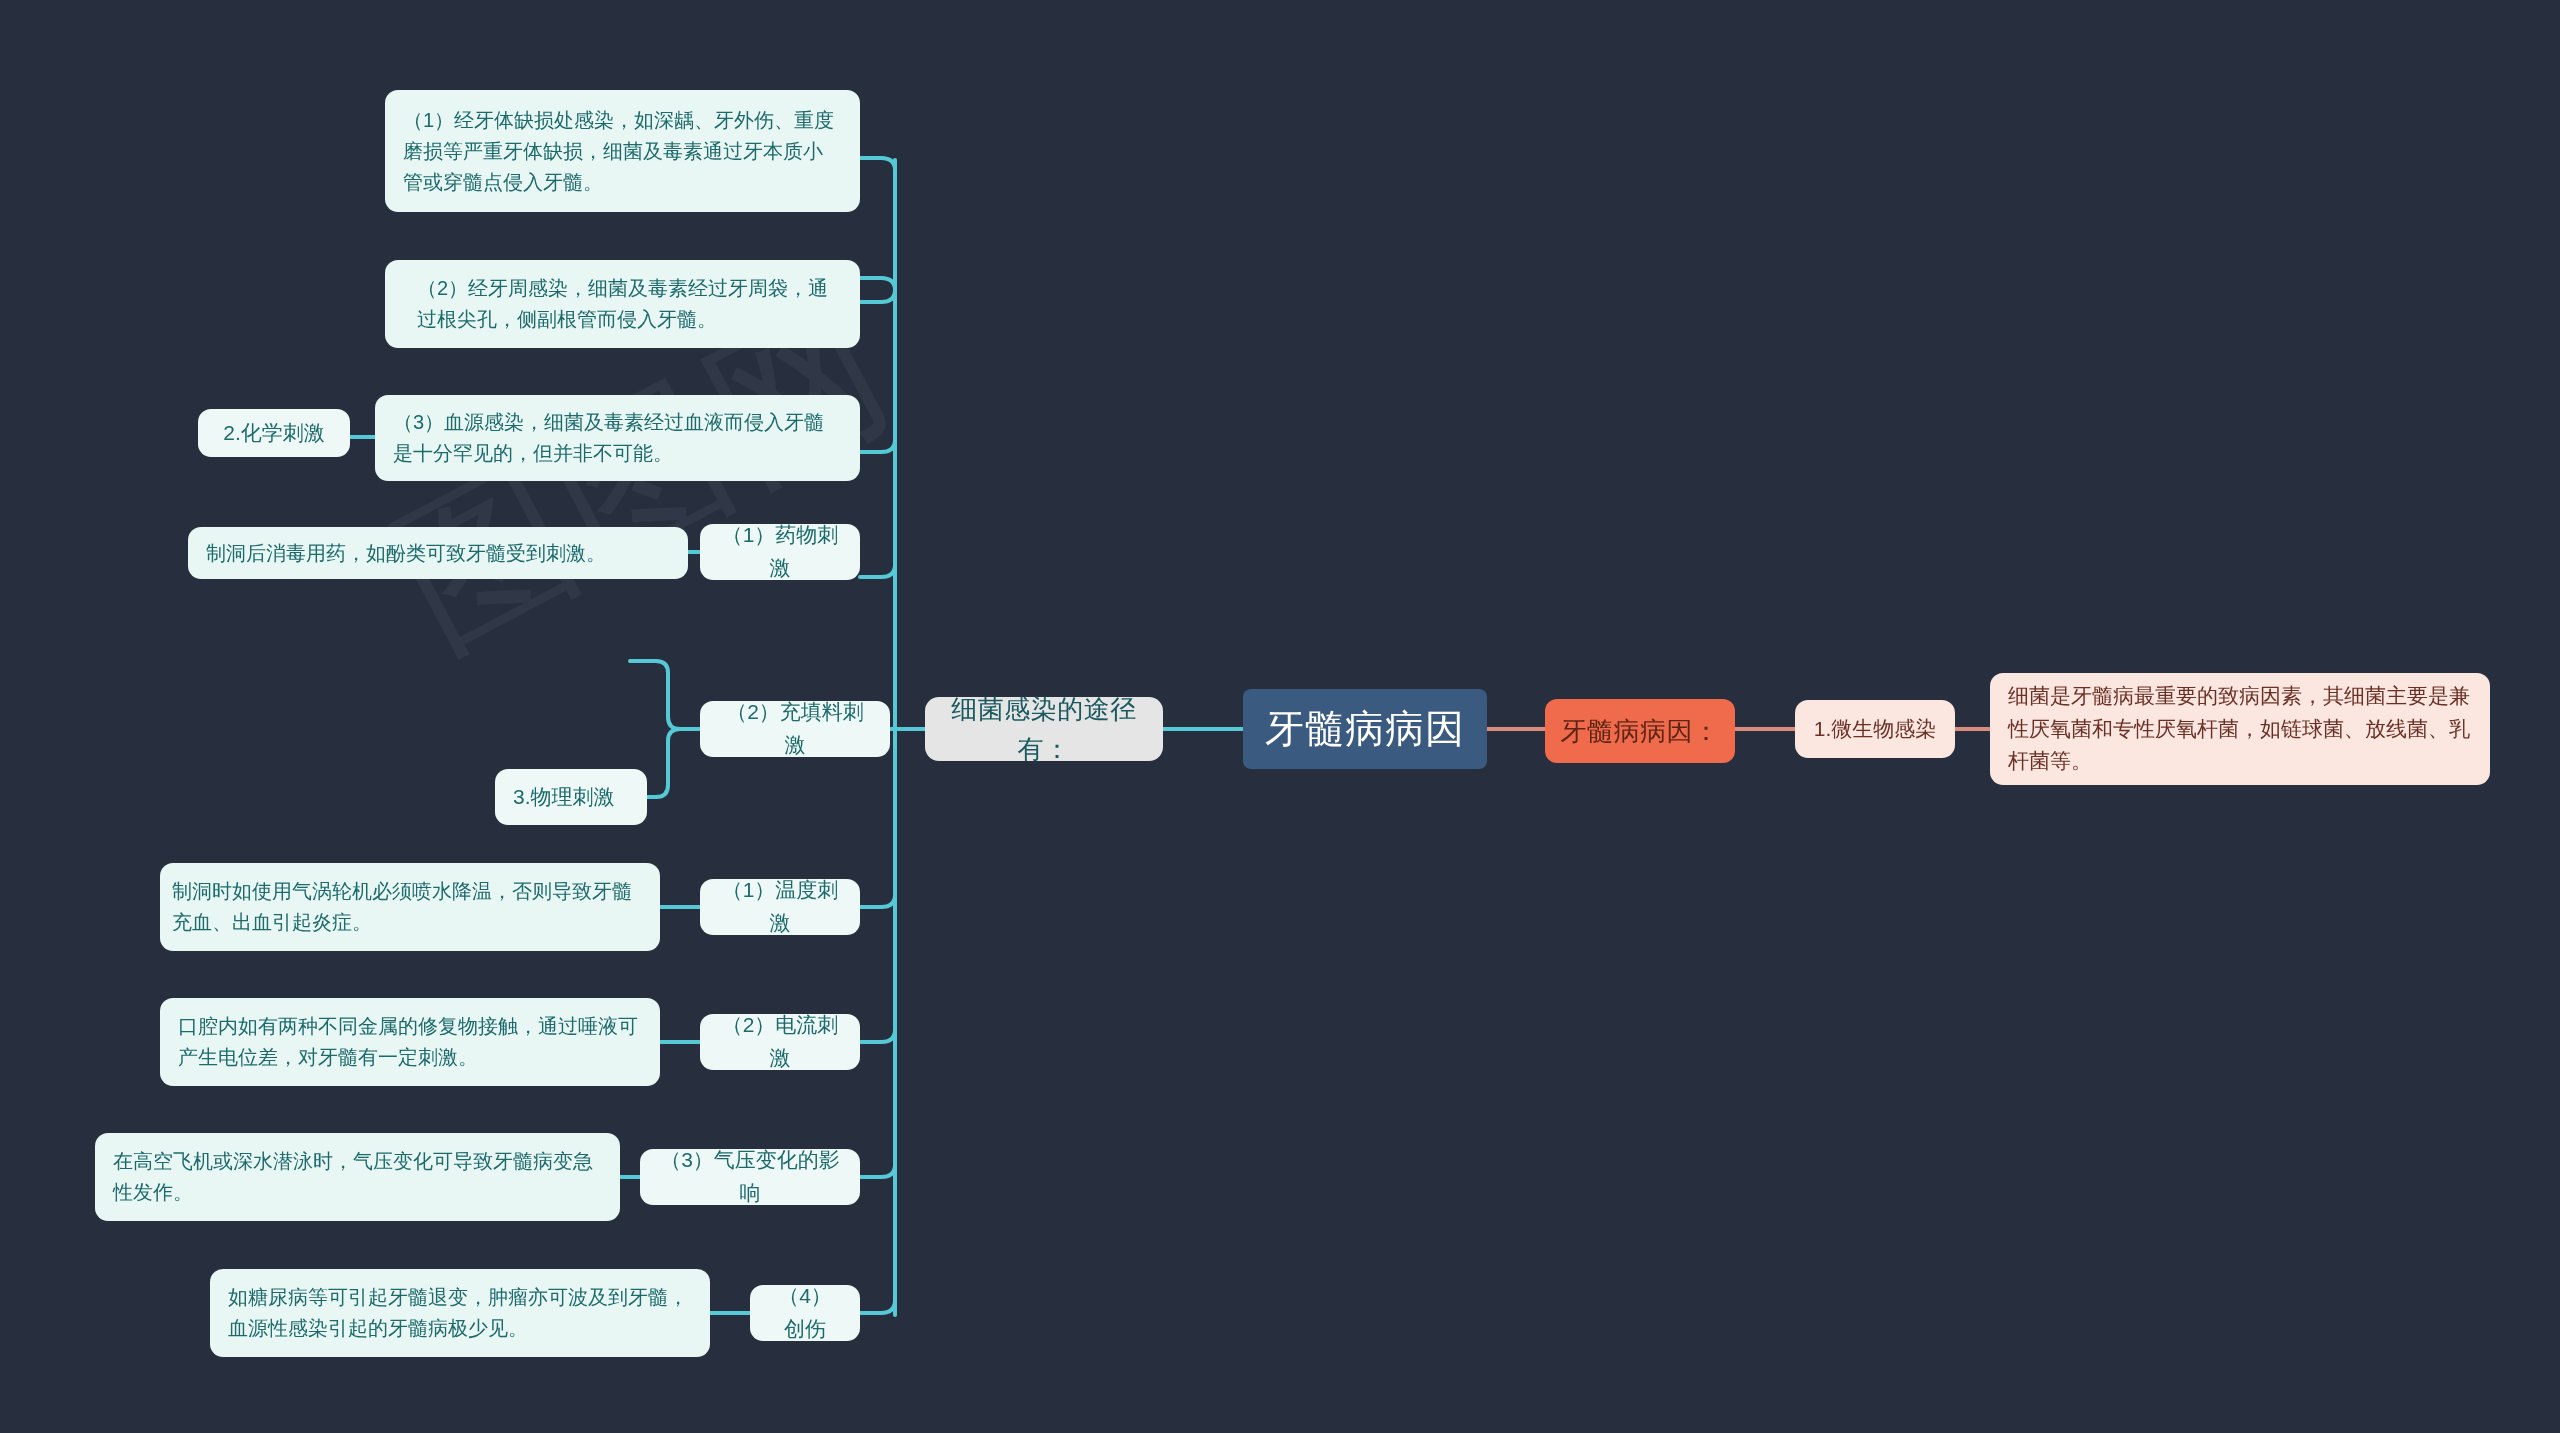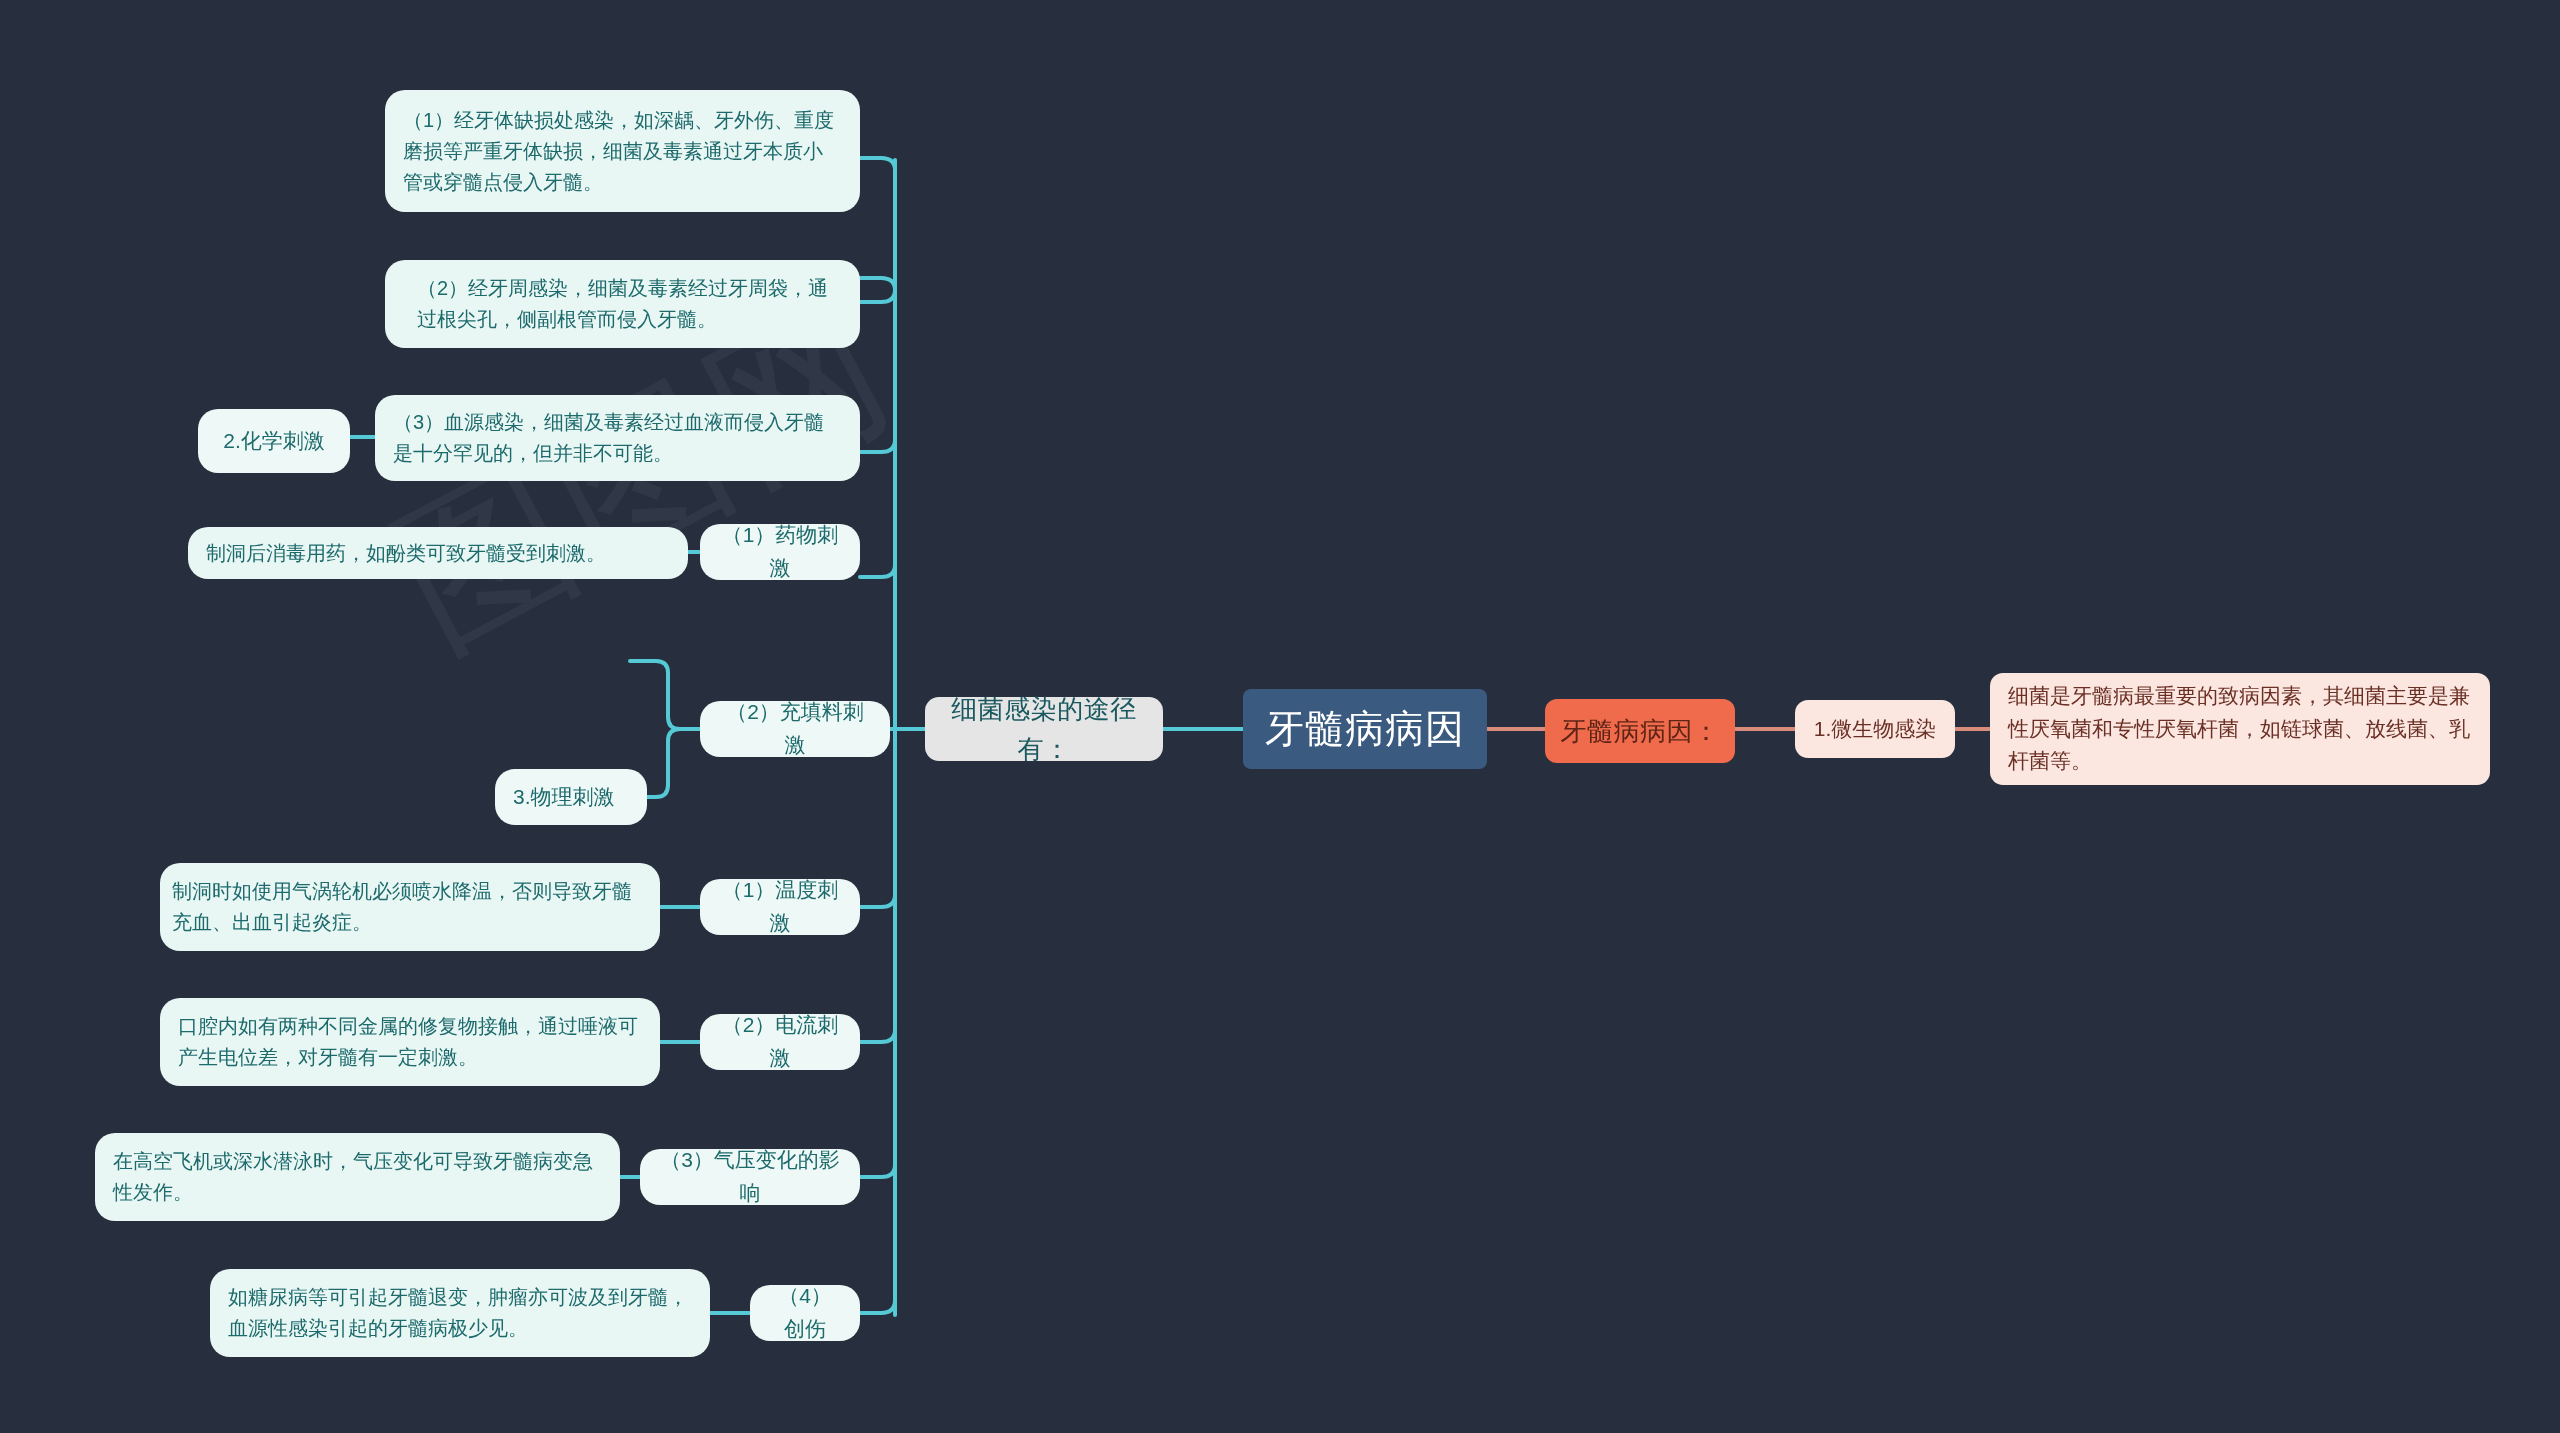"（1）经牙体缺损处感染，如深龋、牙外伤、重度磨损等严重牙体缺损，细菌及毒素通过牙" .n-mint { border-radius: 20px -> 13px }
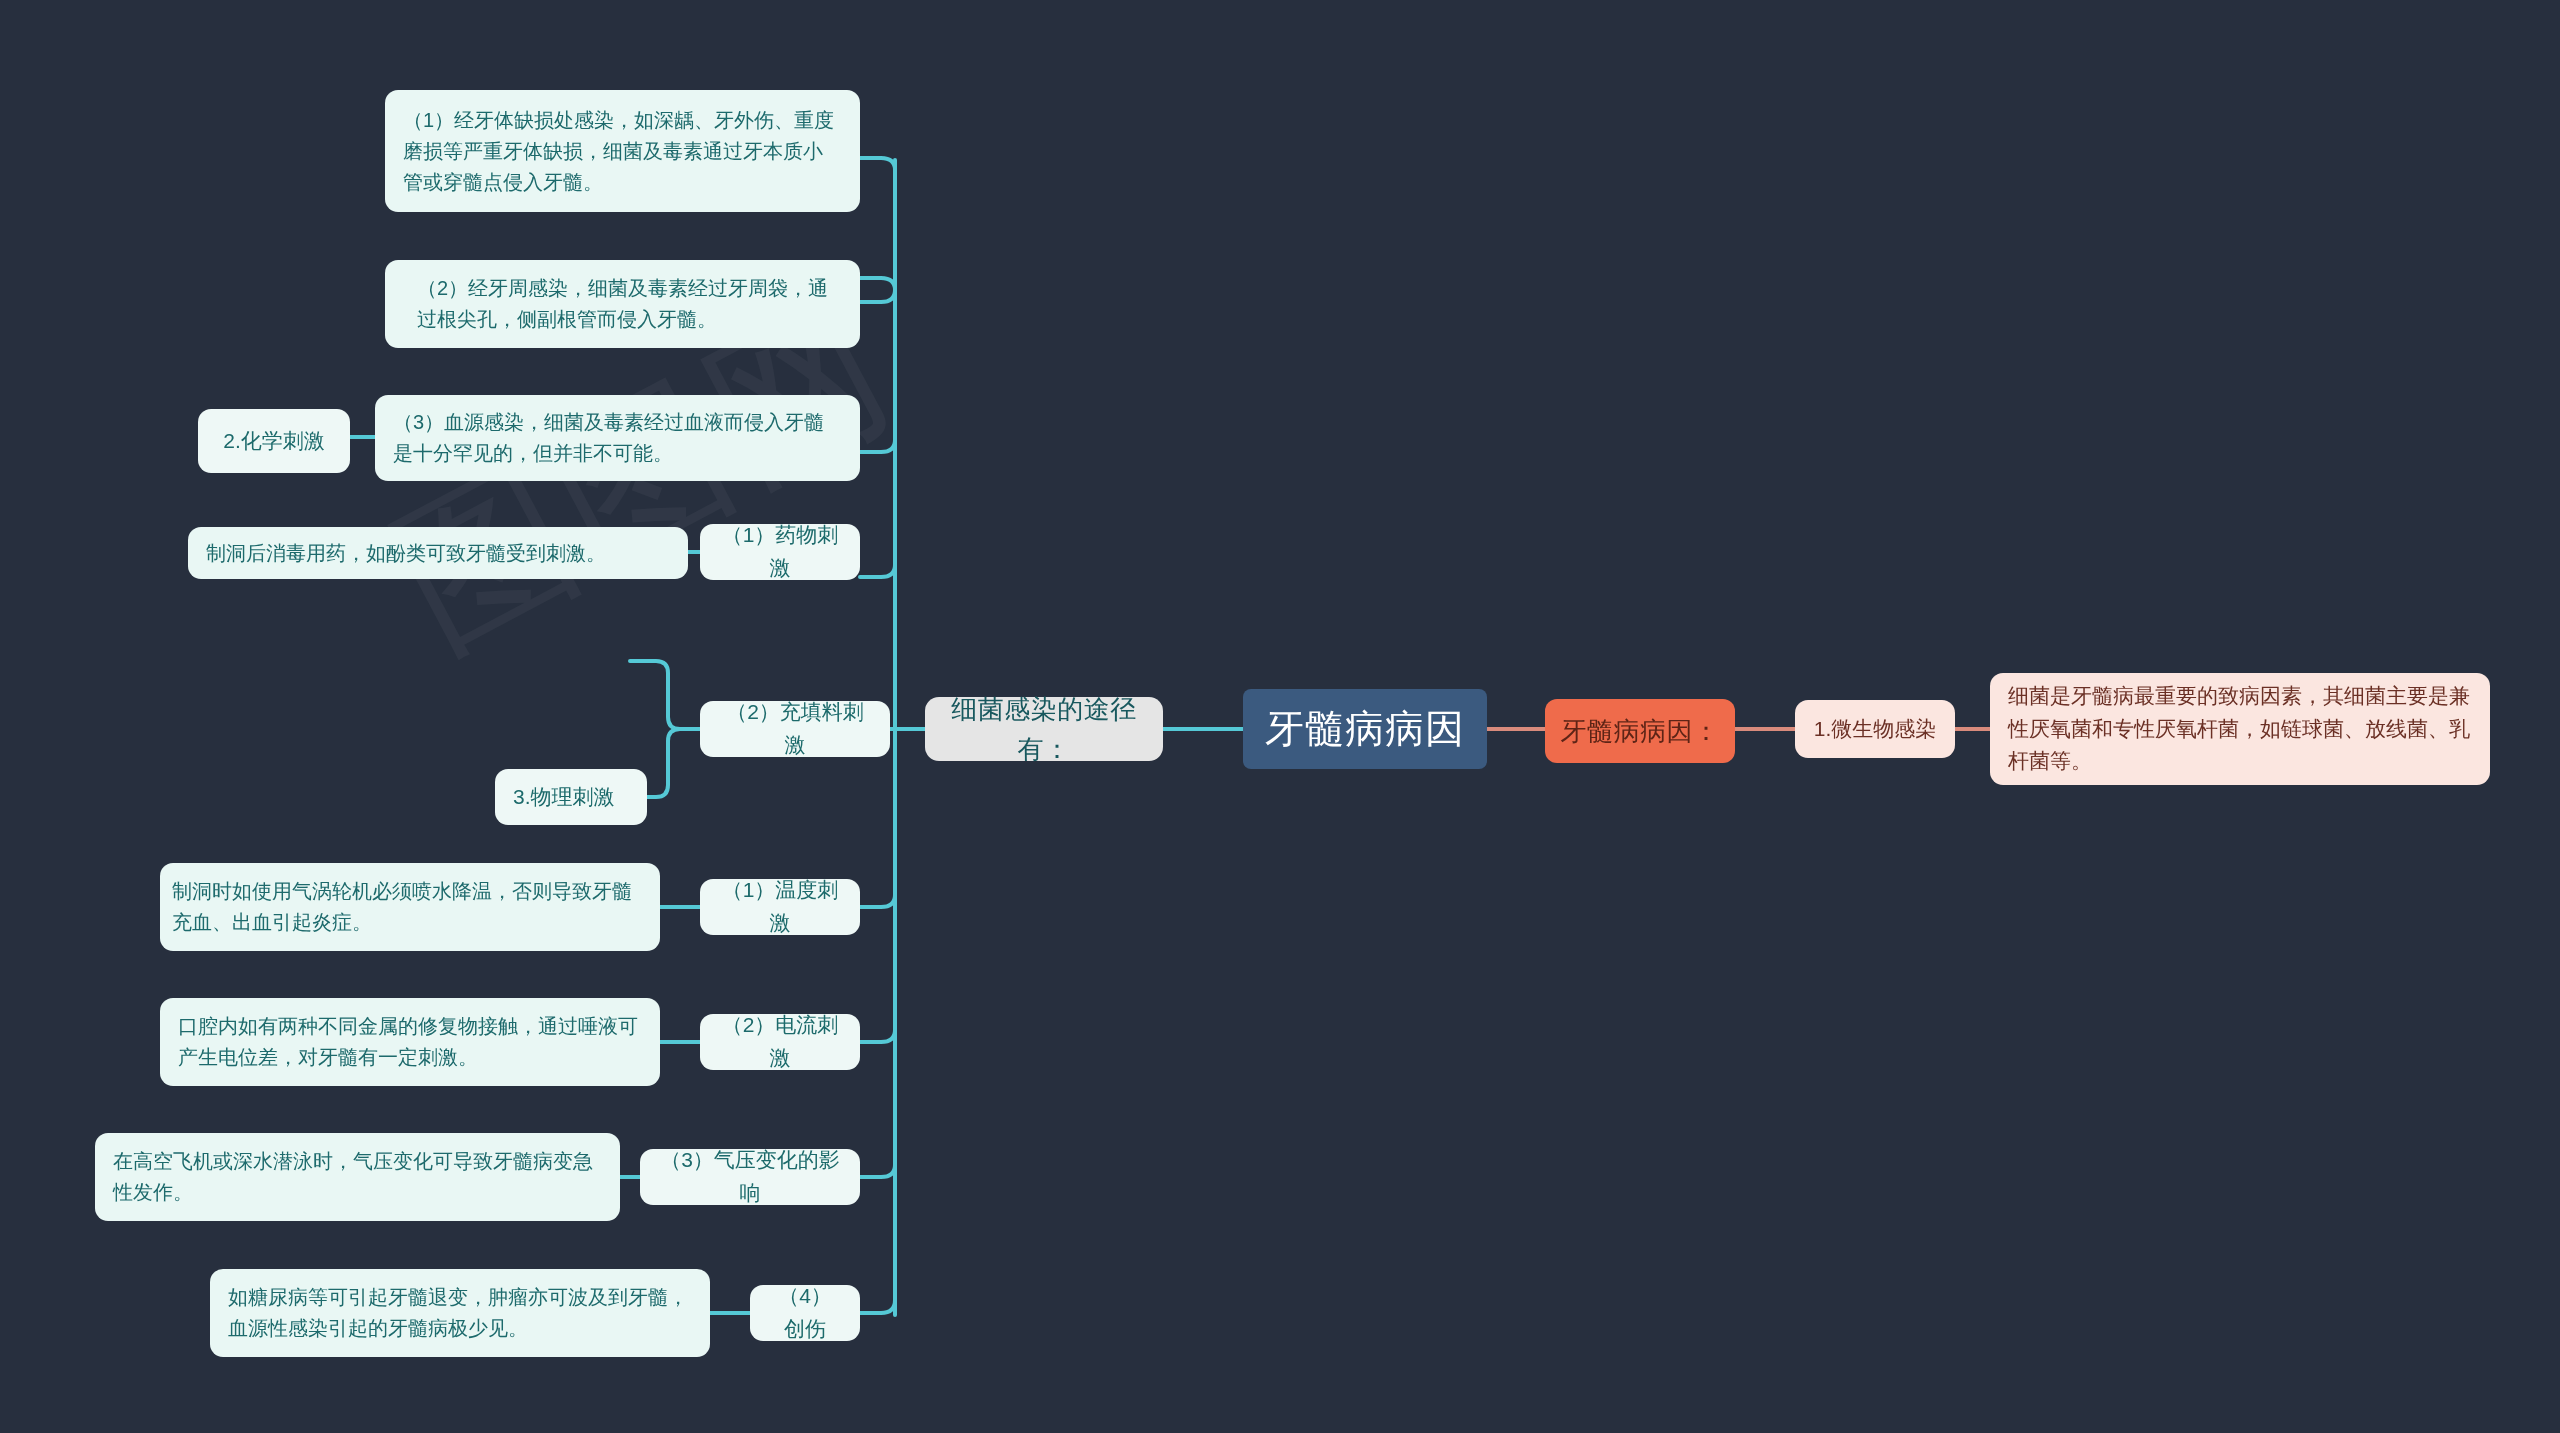"2.化学刺激" div.node { height: 64px -> 48px }
